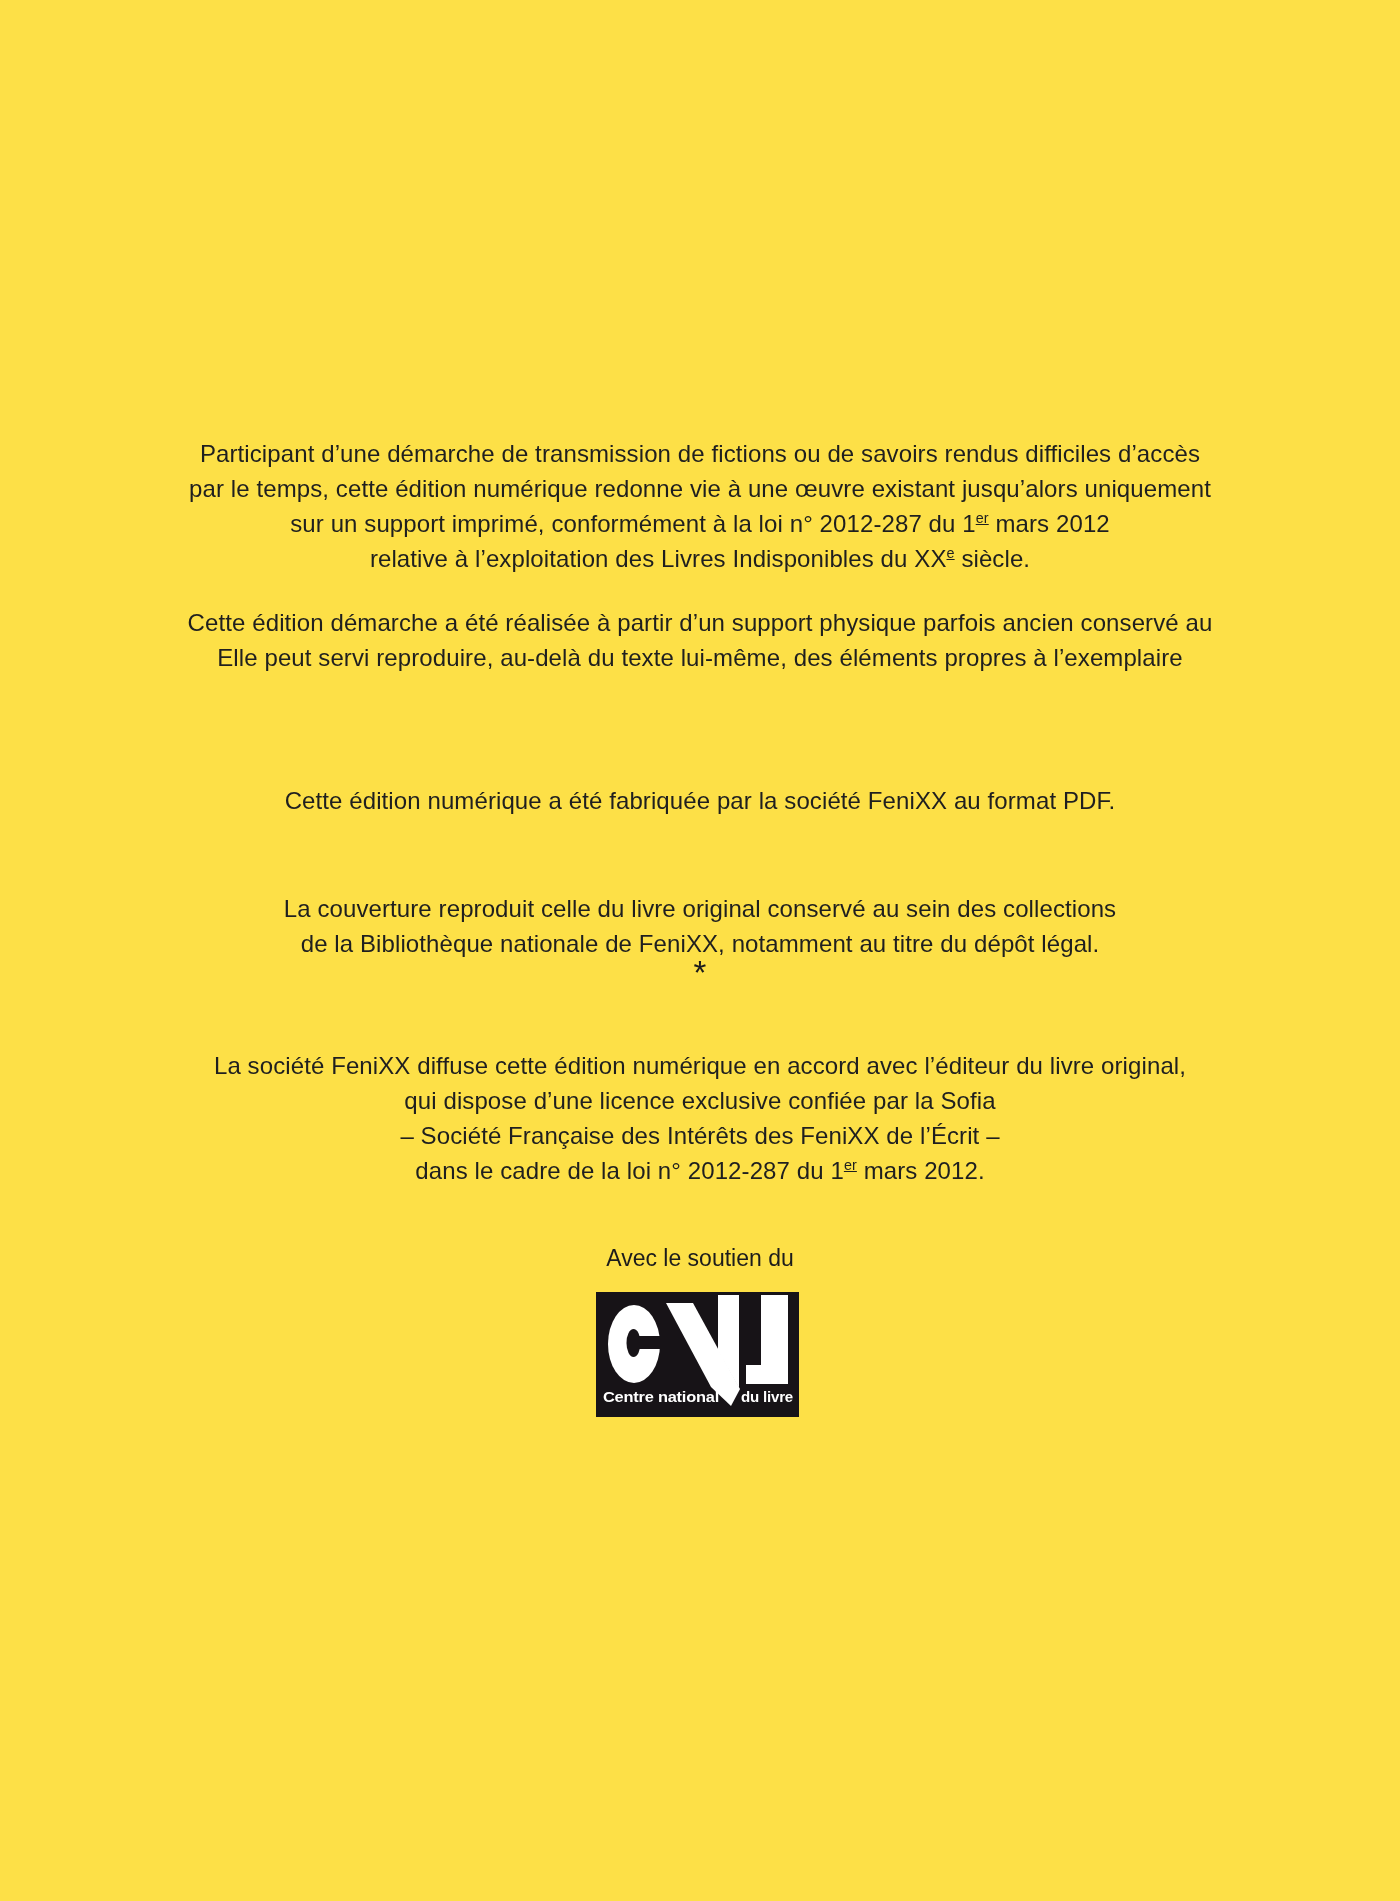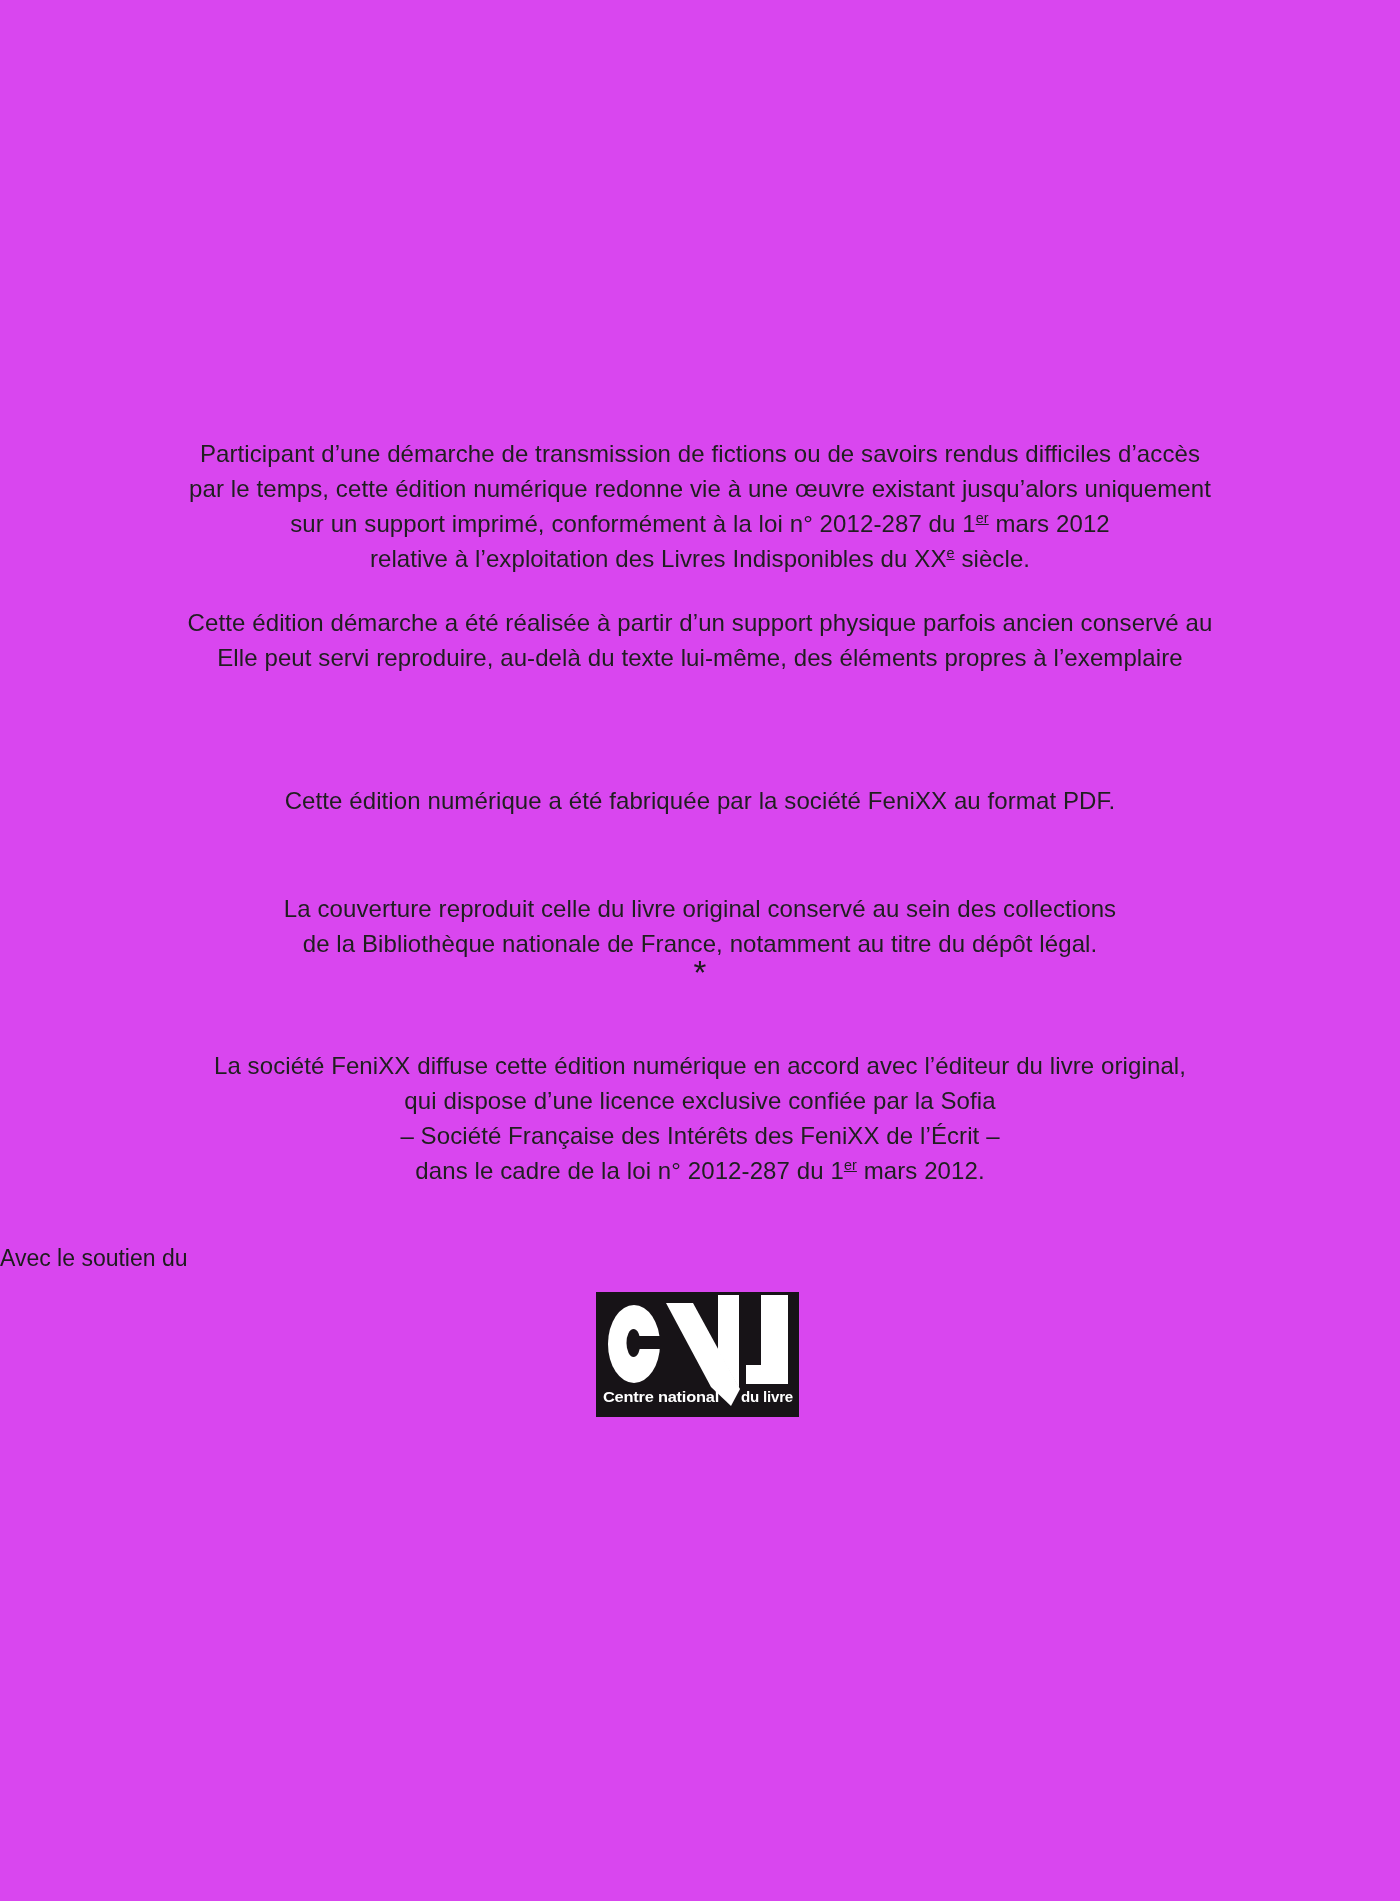"Participant d’une démarche de" .page { background: #d946ef -> #fde047 }
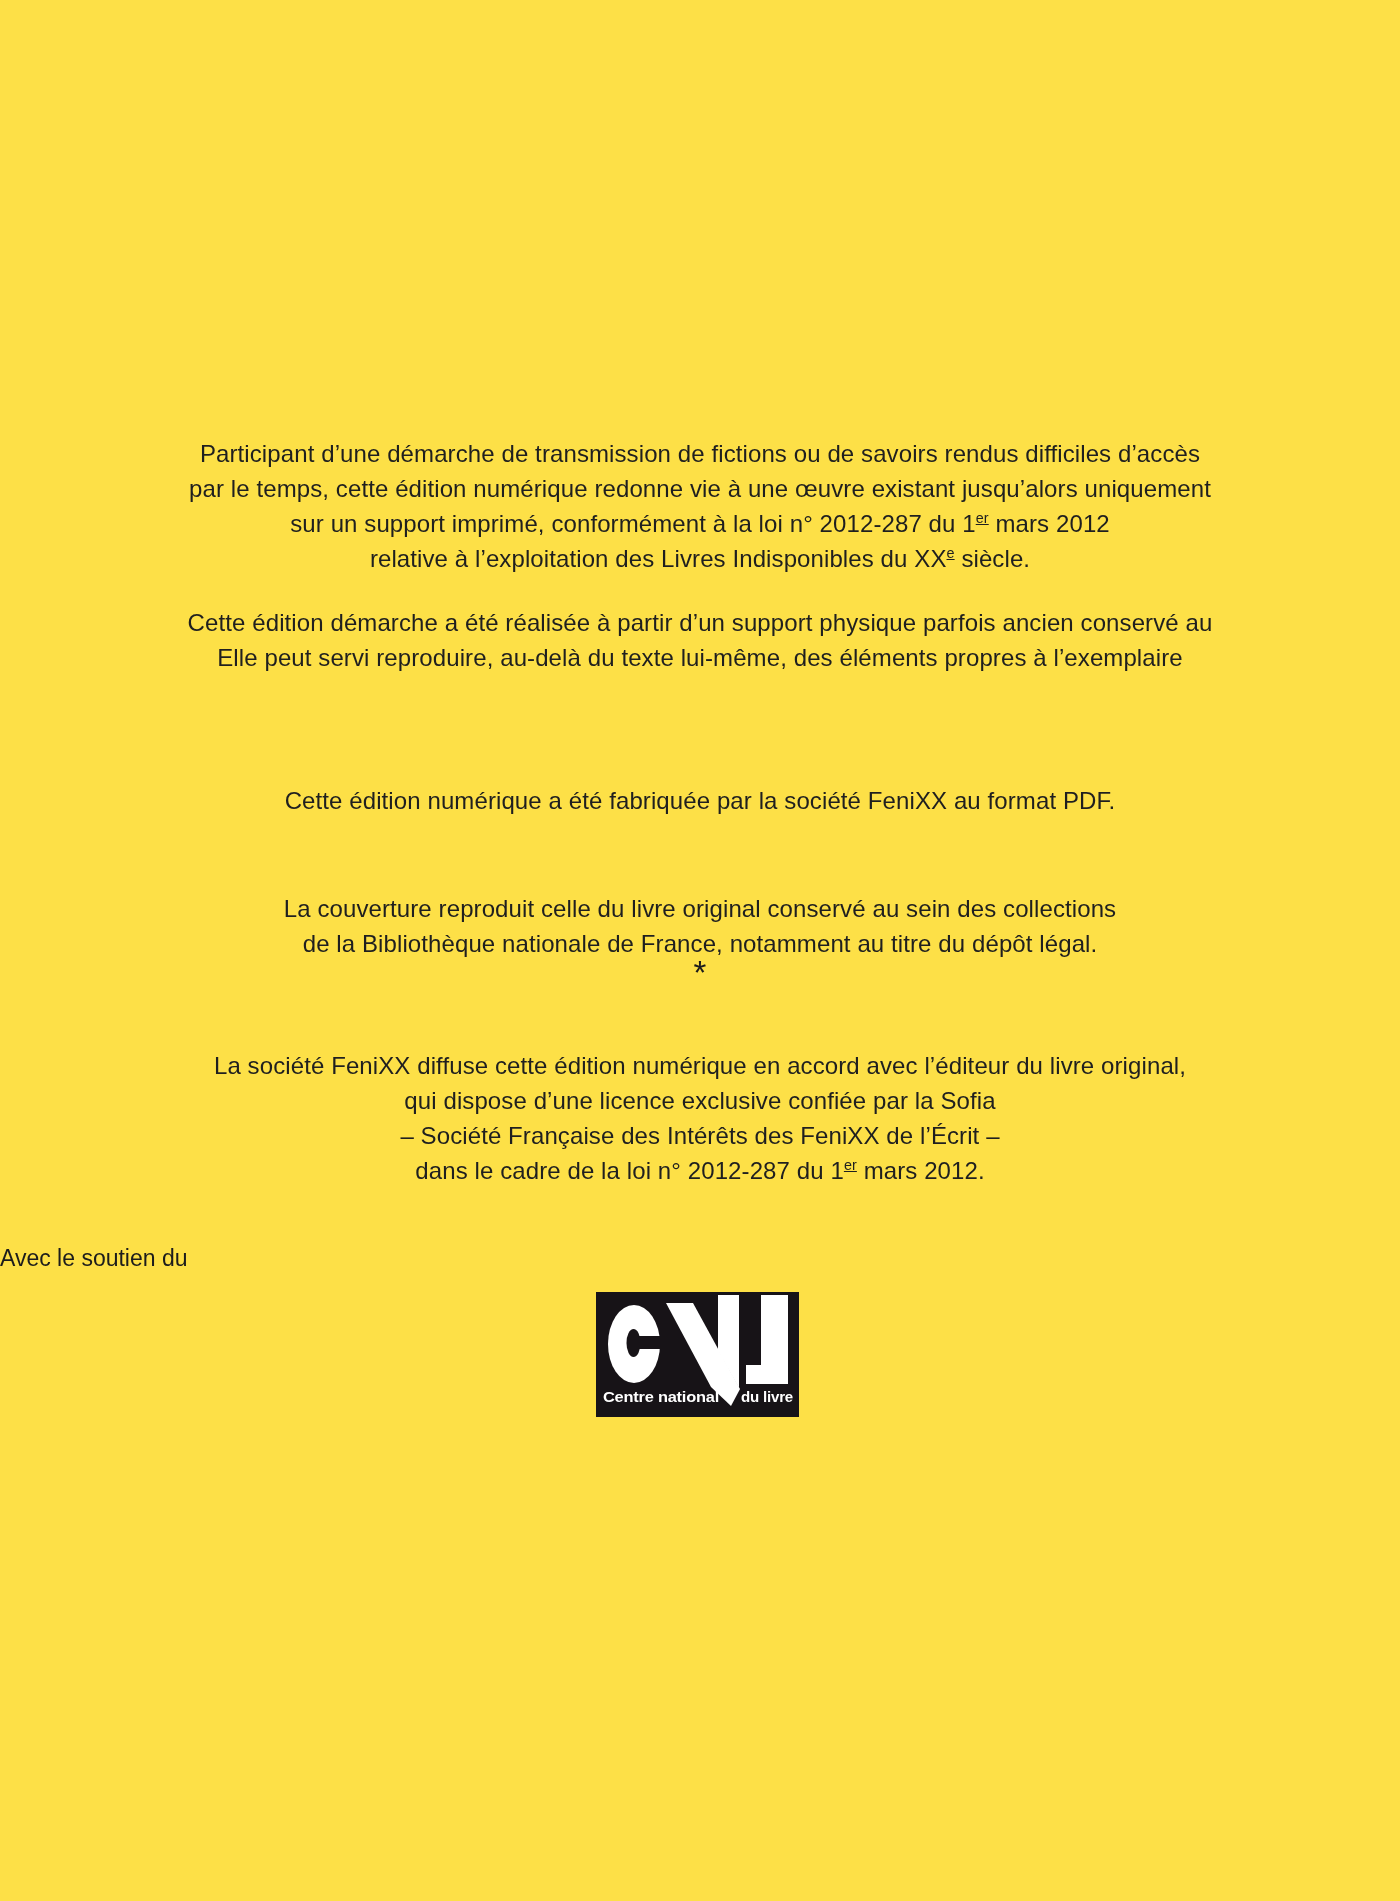"de la Bibliothèque nationale de" div.line { text: France -> FeniXX }
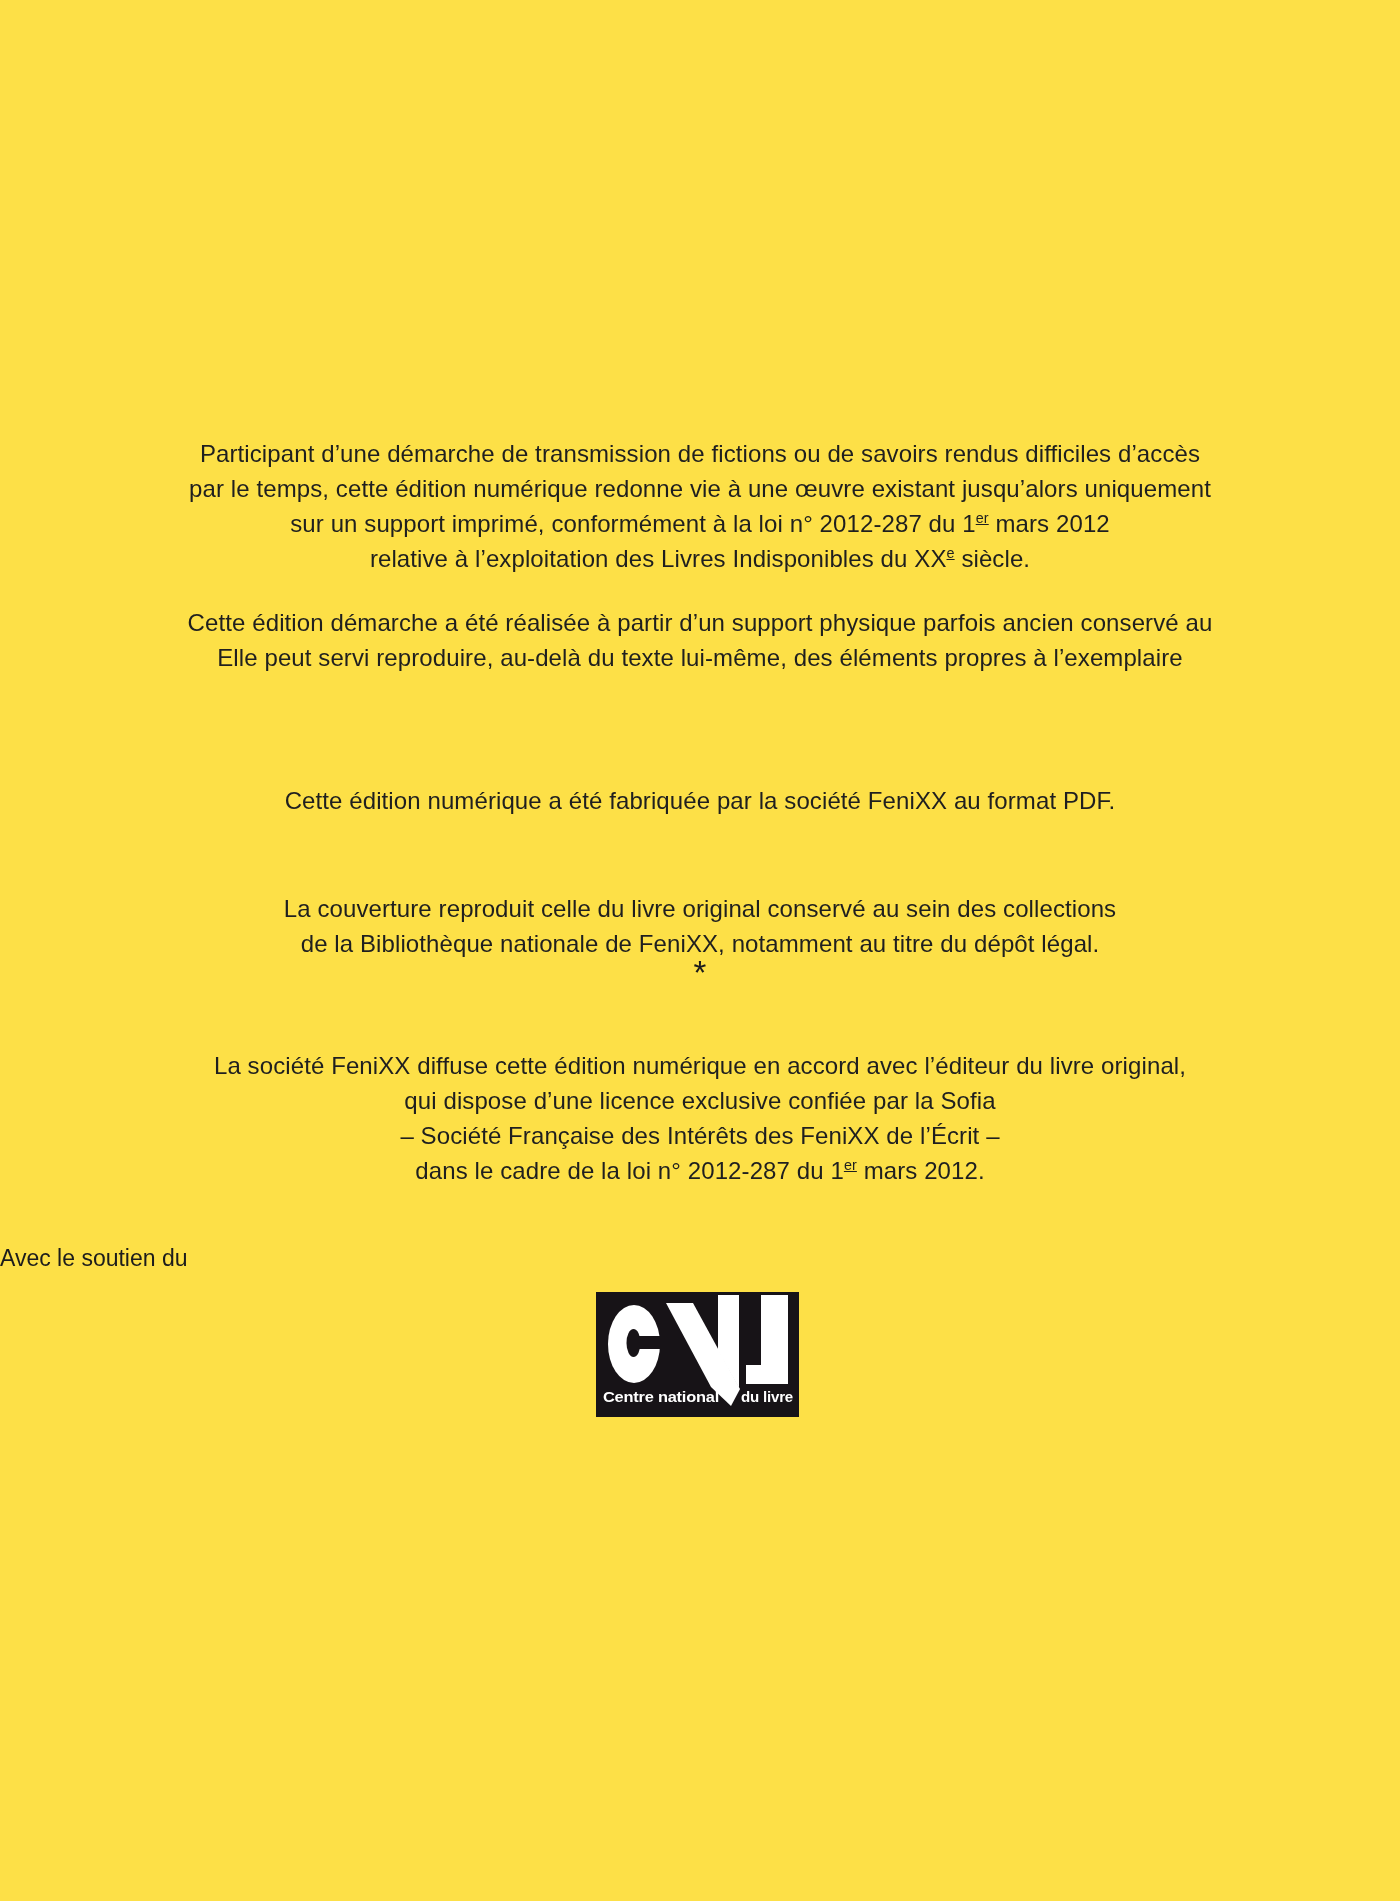"Avec le soutien du" .caption { text-align: none -> center }
